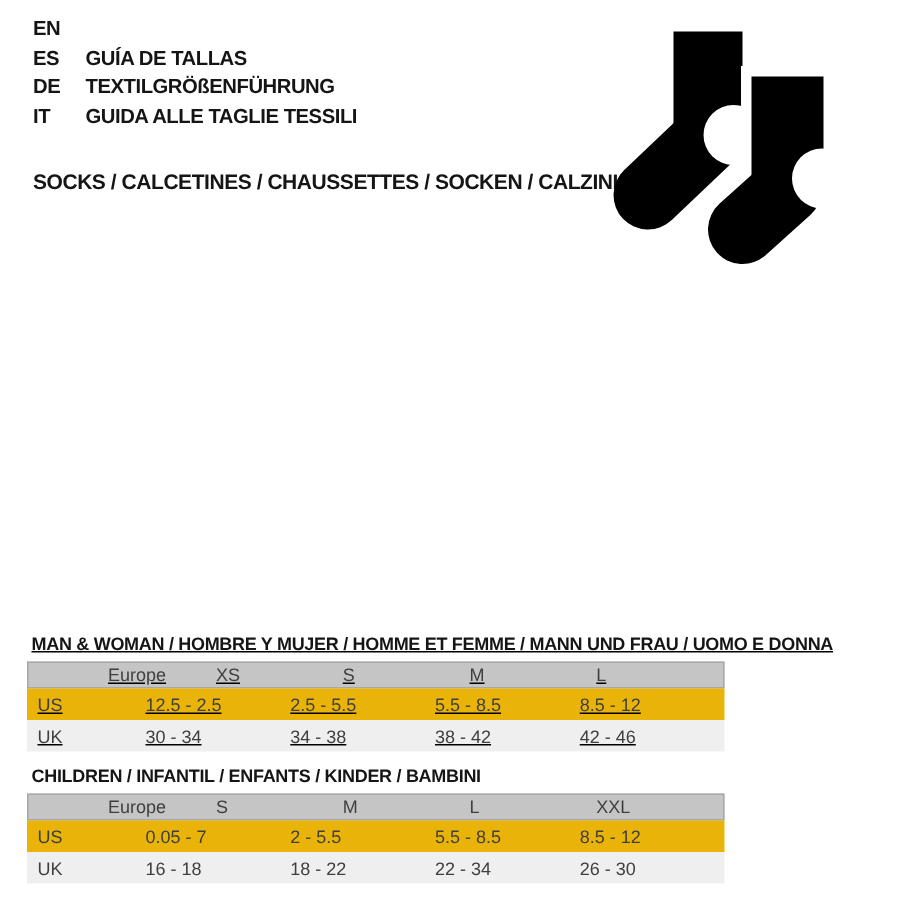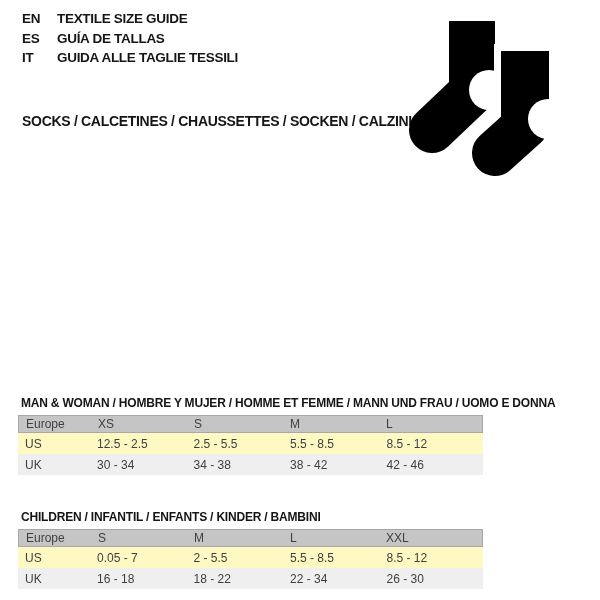"TEXTILE SIZE GUIDE" span.lang-label { html: <span>TEXTILE SIZE GUIDE</span> -> none }
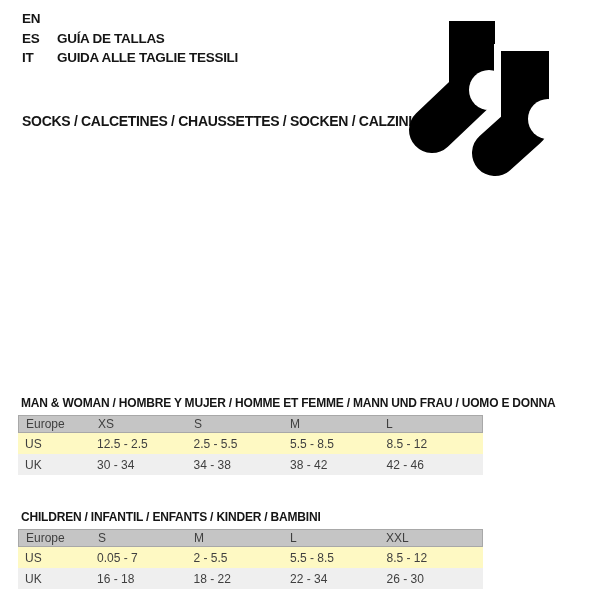"DE" div.lang-row { html: none -> <div> <span>DE</span> <span>TEXTILGRÖßENFÜHRUNG</span> </div> }
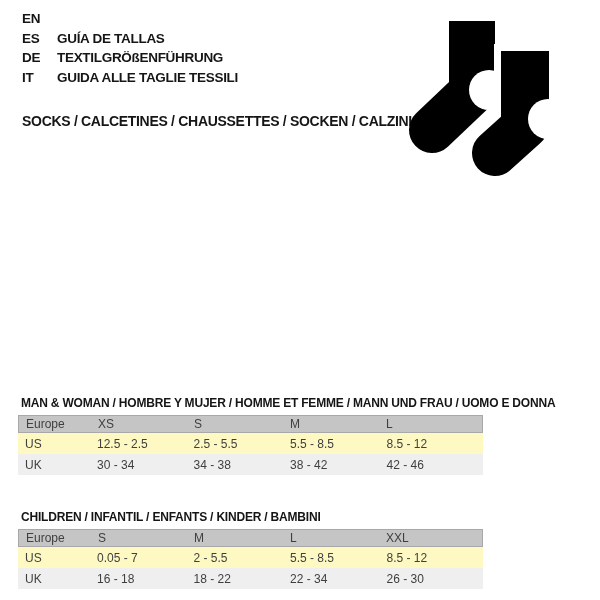"MAN & WOMAN / HOMBRE" .size-table.adults { text-decoration: none -> underline; top: 396px -> 422px }
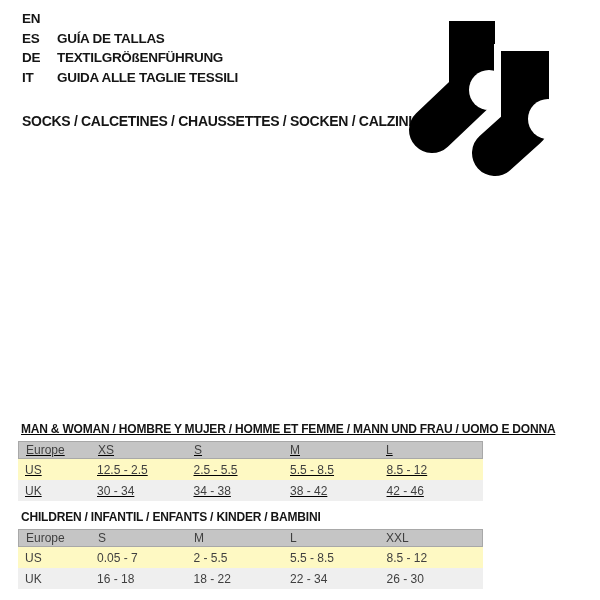"Europe" .trow.thead { padding-left: none -> 46px }
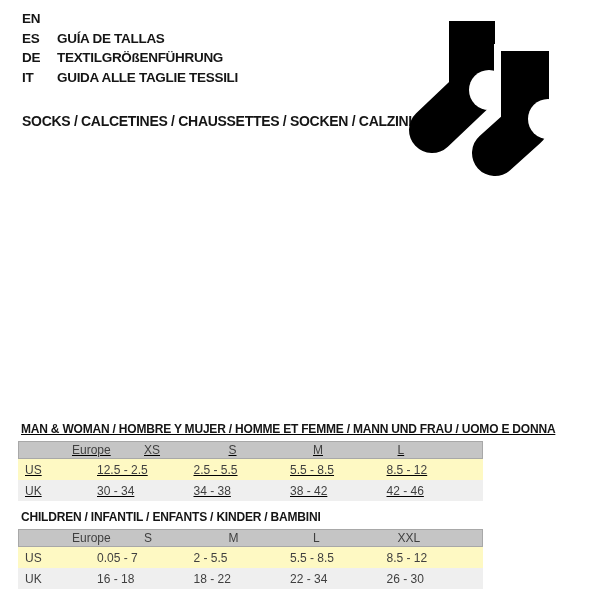"US" .trow.tbody { background: #fef9c3 -> #eab308 }
